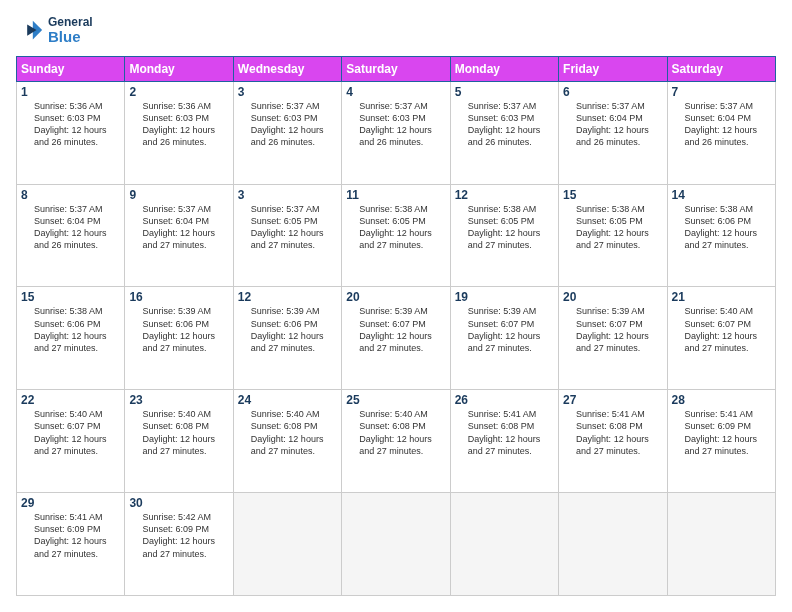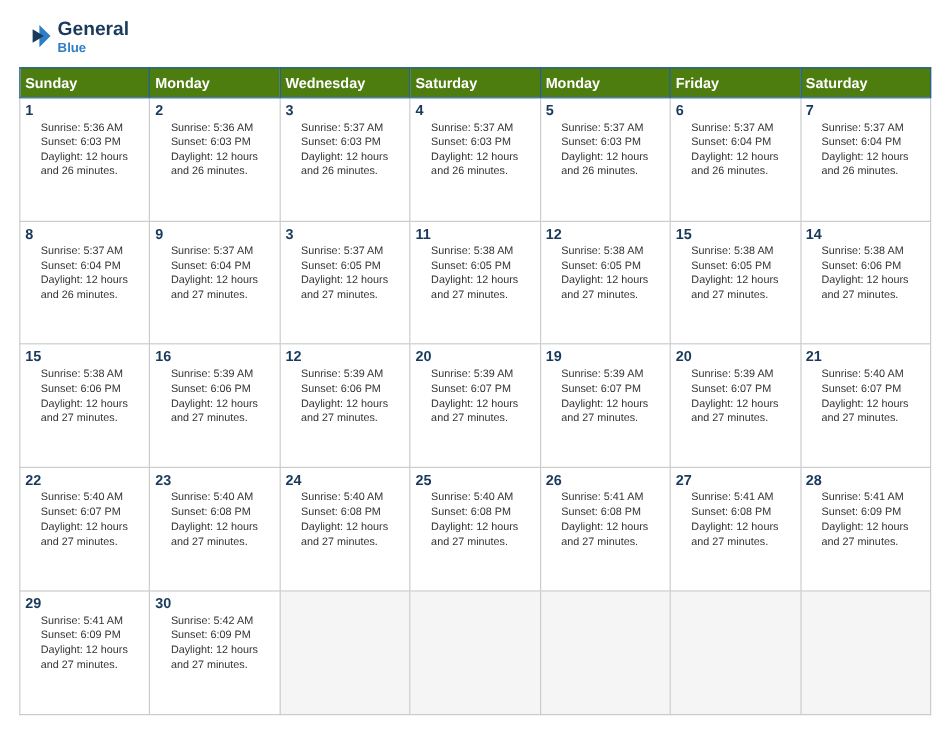"General" div { font-size: 16px -> 12px }
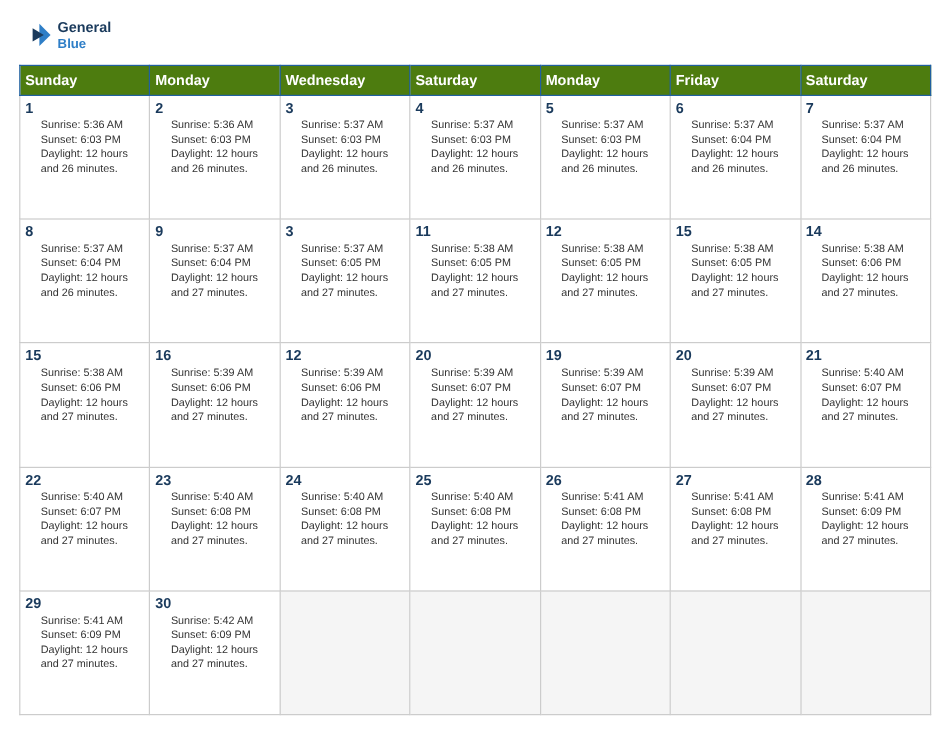"Blue" div { font-size: 11px -> 15px }
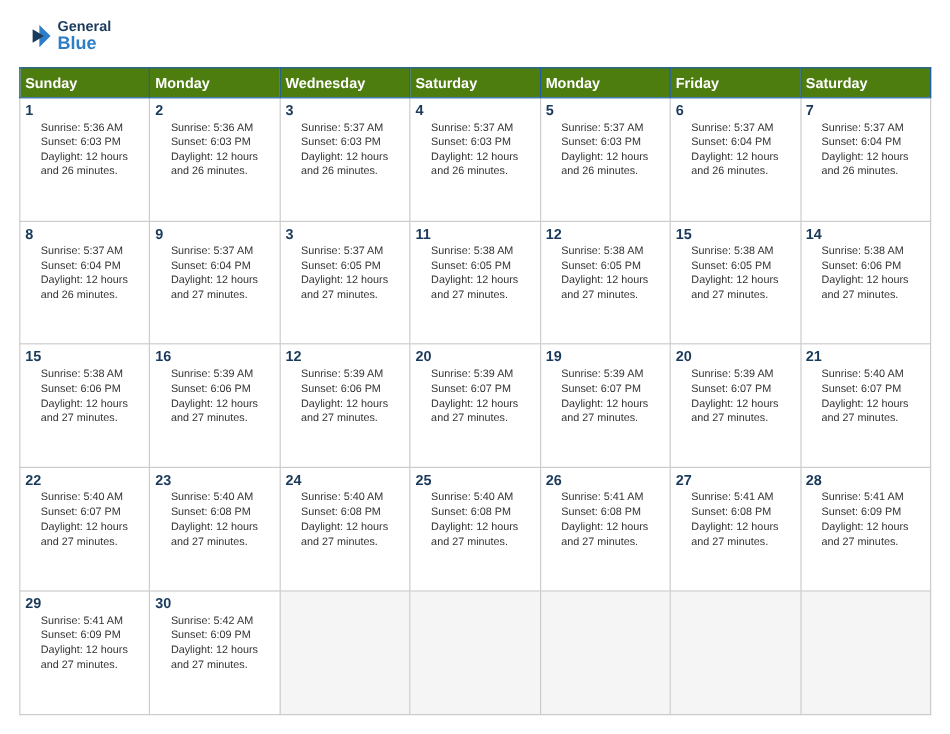"Sunday" .calendar th { background: #4d7c0f -> #d946ef }
